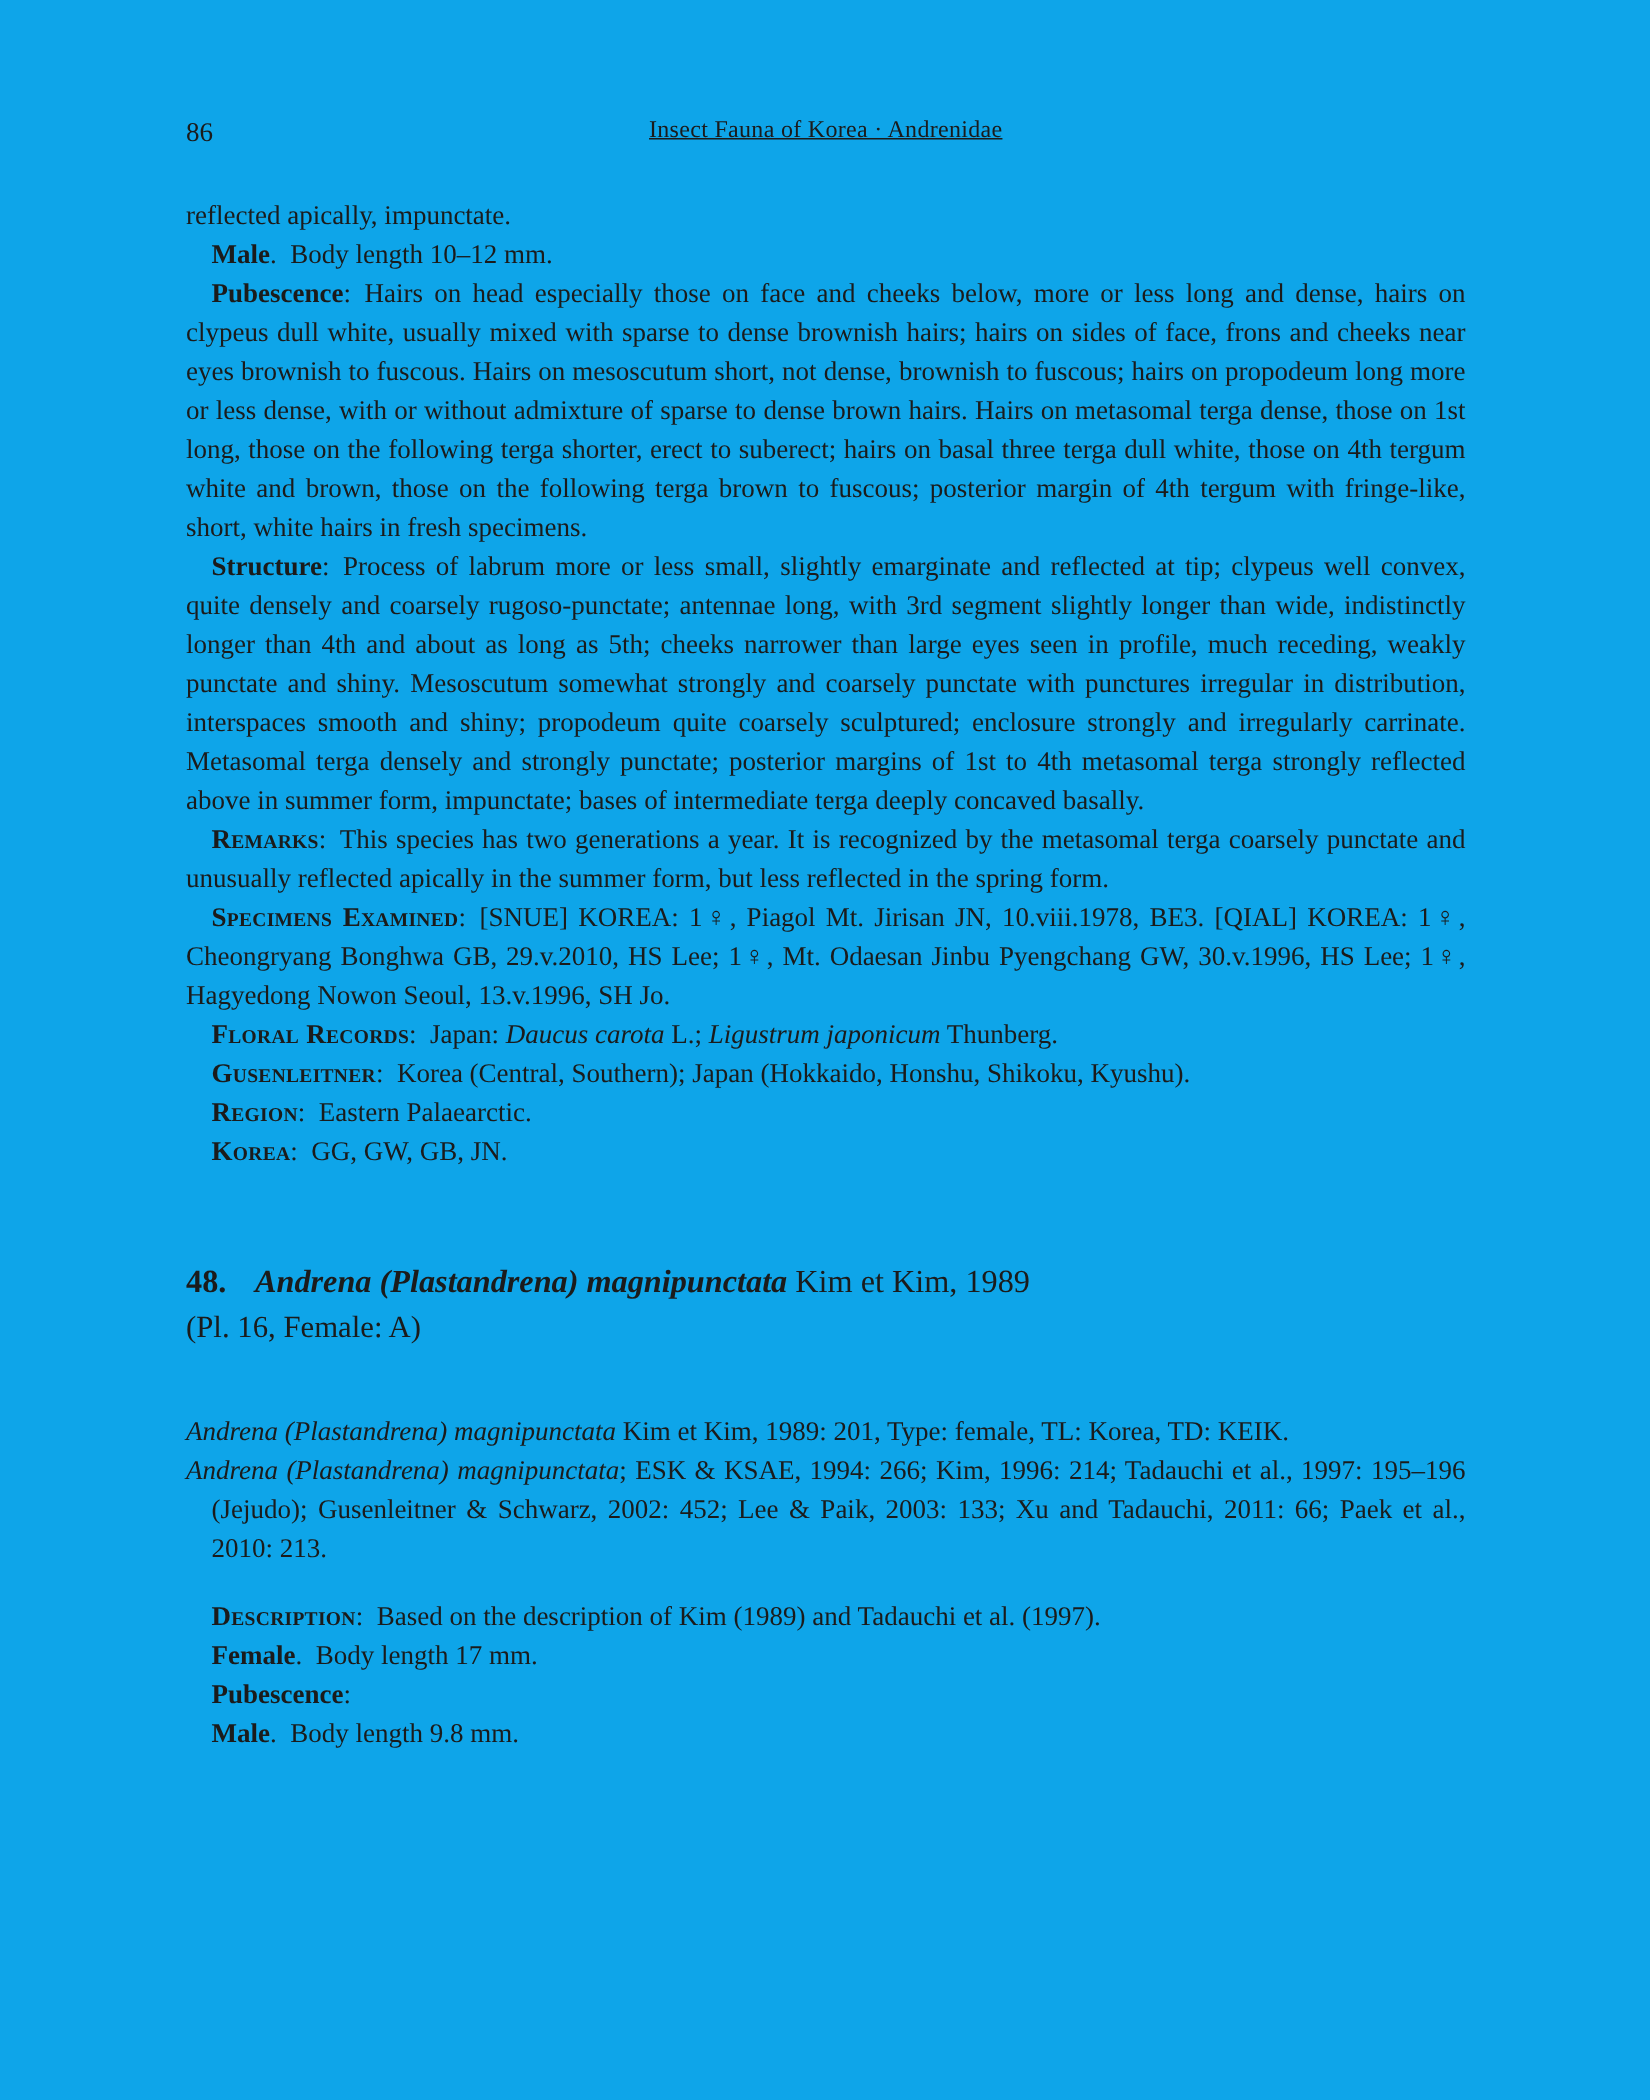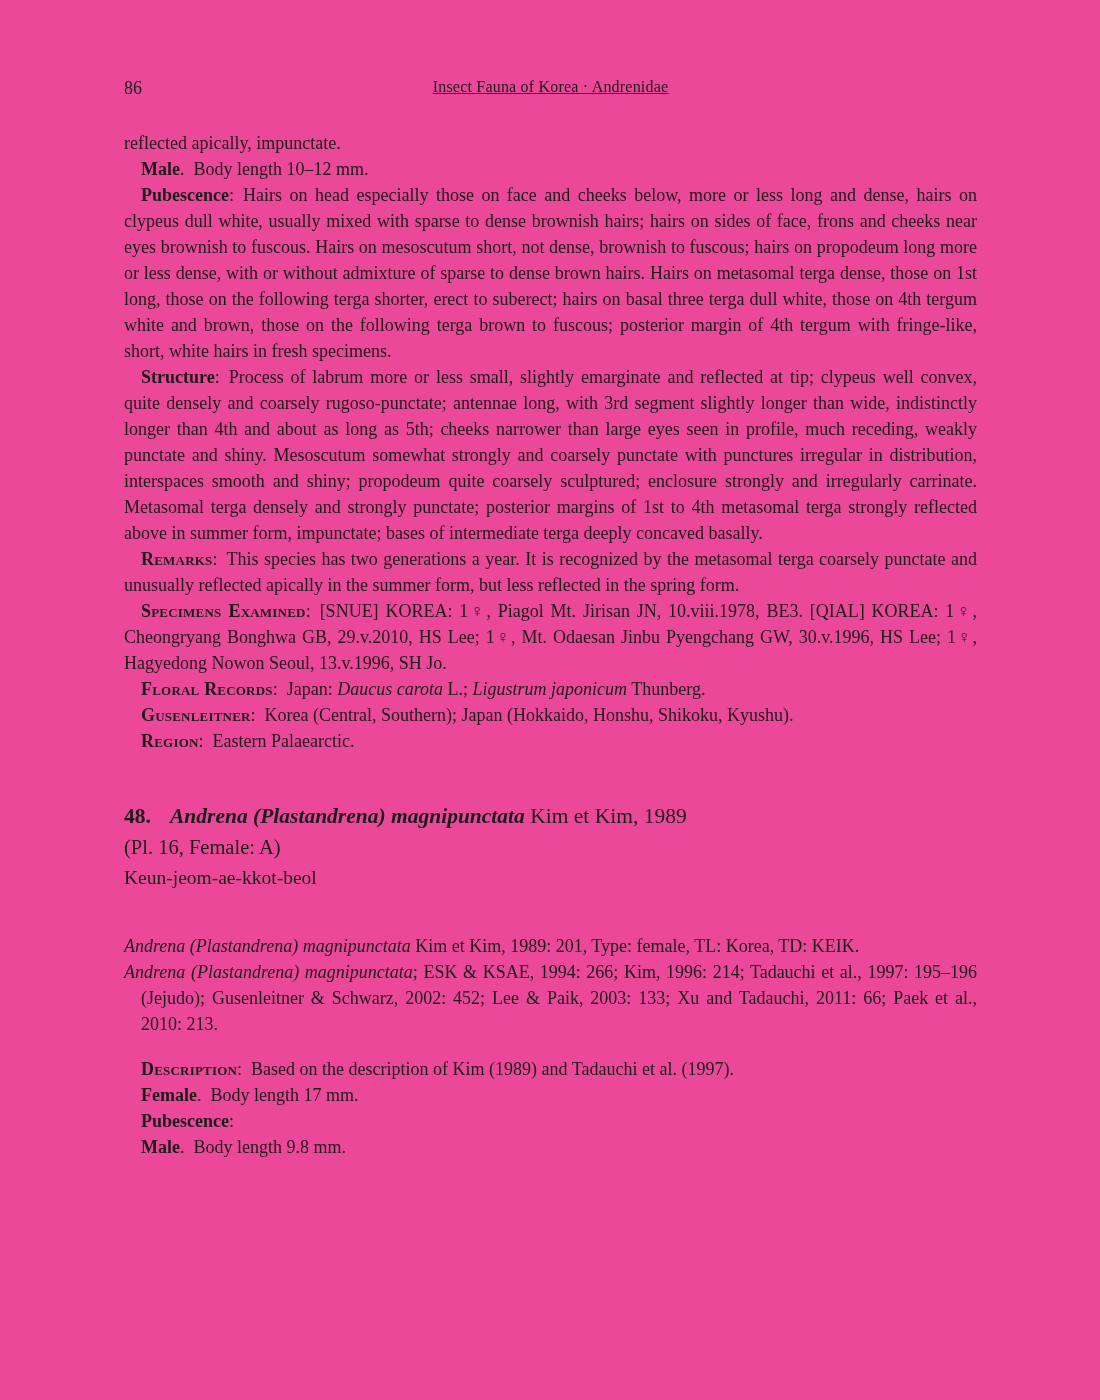"86" .page { background: #ec4899 -> #0ea5e9 }
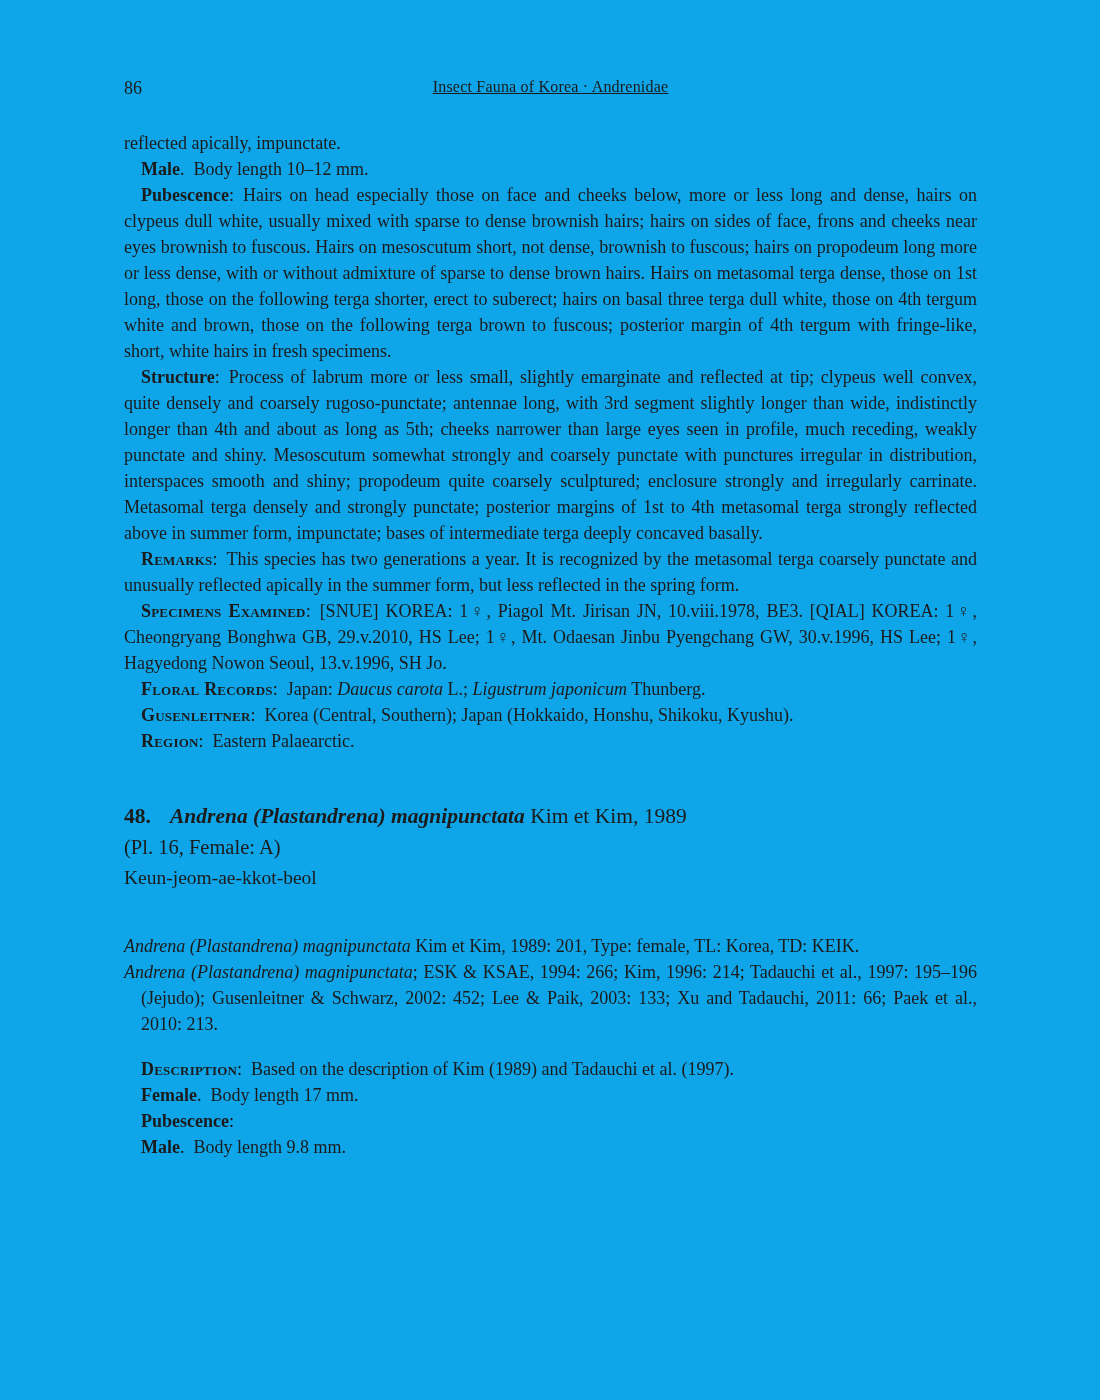"Korea: GG, GW, GB, JN." p.indent { html: none -> <p><span>Korea</span><span>: GG, GW, GB, JN.</span></p> }
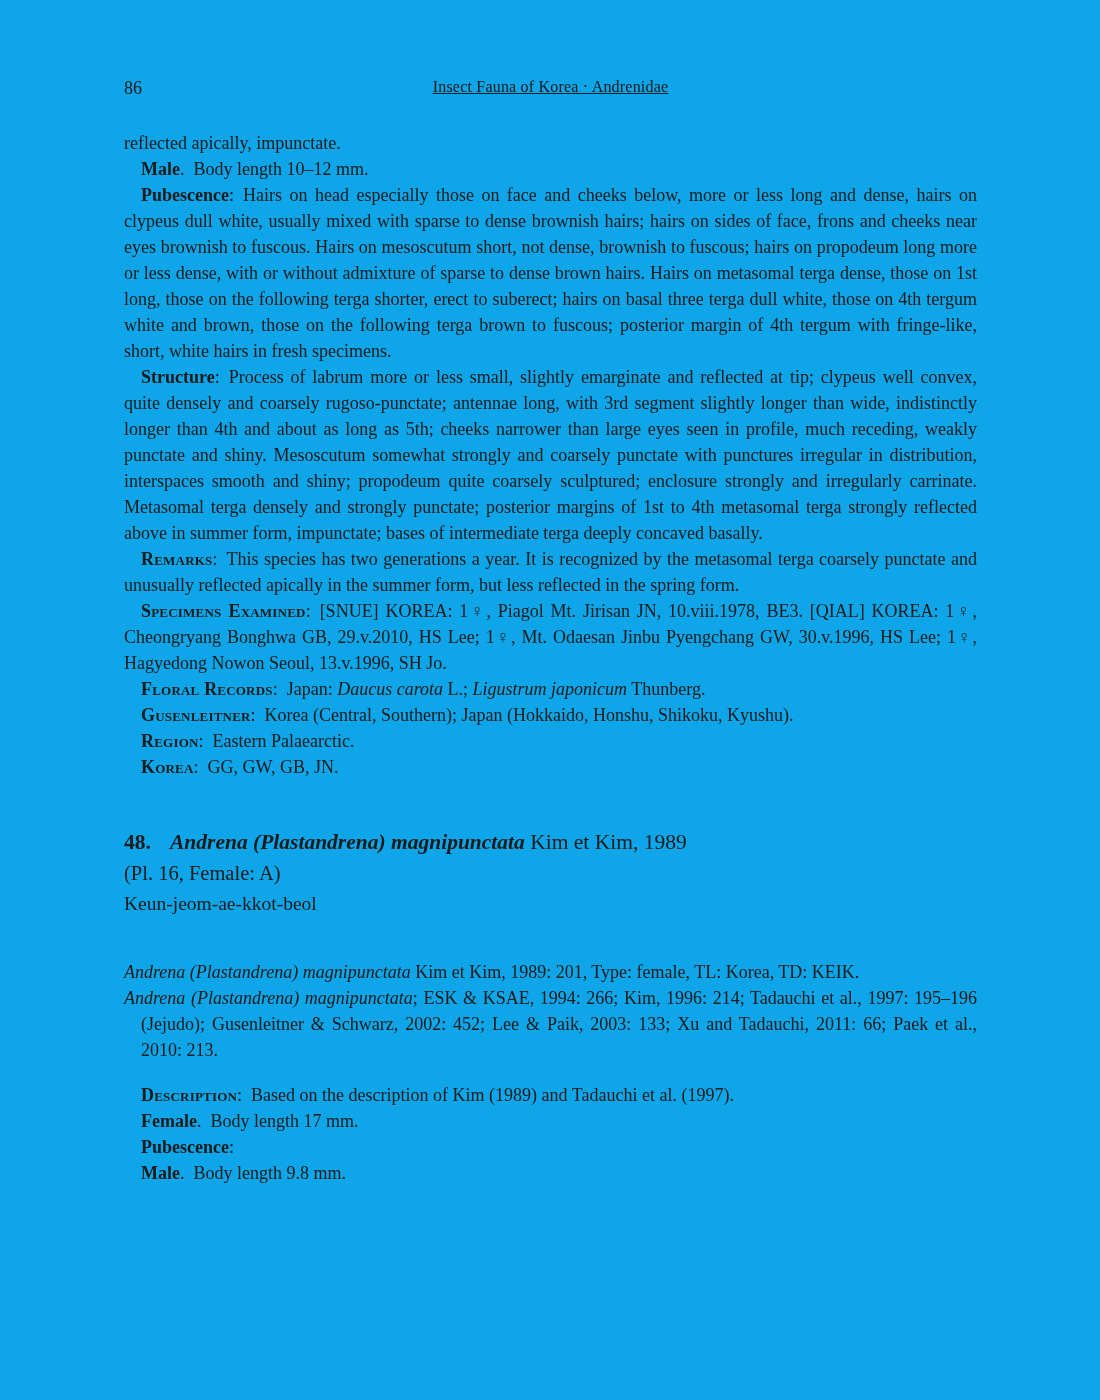"48. Andrena (Plastandrena) magnipunctata" .species-heading { margin-top: 46px -> 58px }
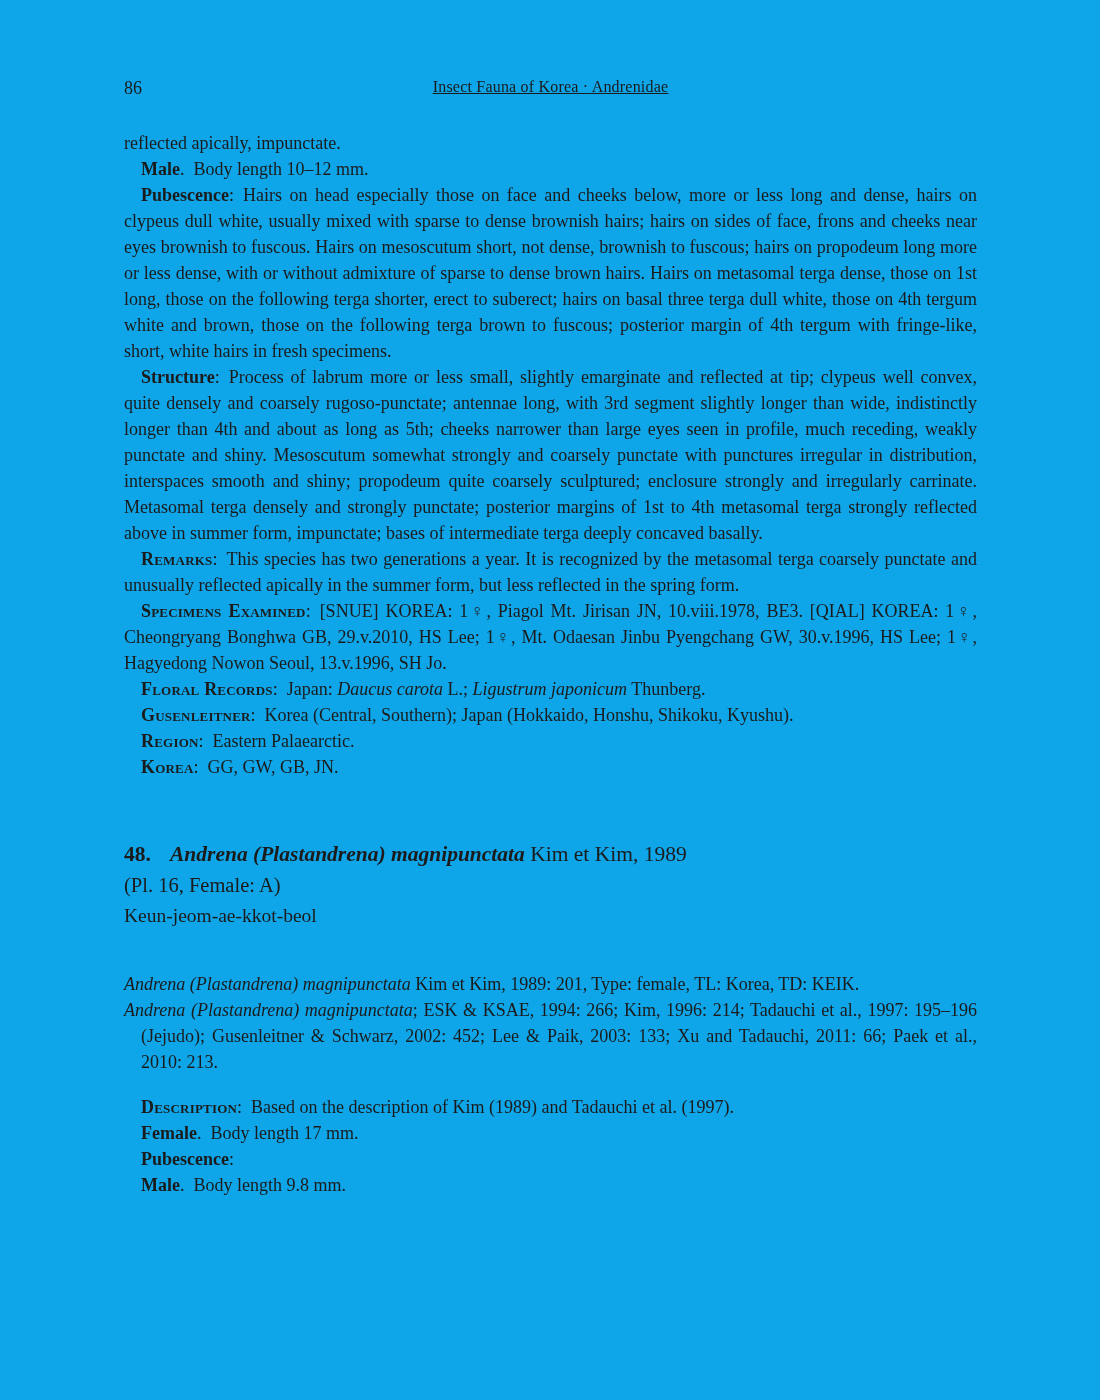"Keun-jeom-ae-kkot-beol" p.sh-line3 { html: <p>Keun-jeom-ae-kkot-beol</p> -> none }
